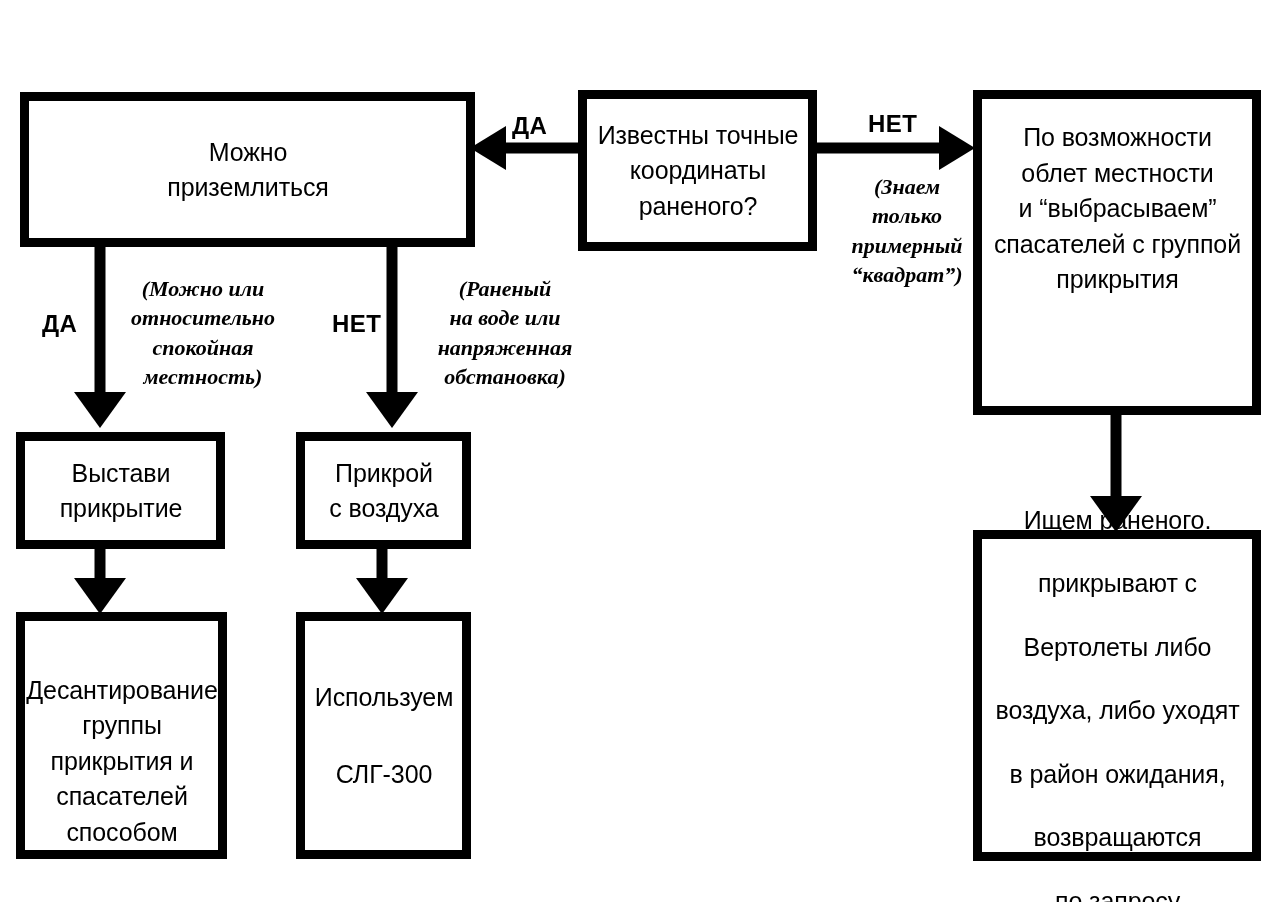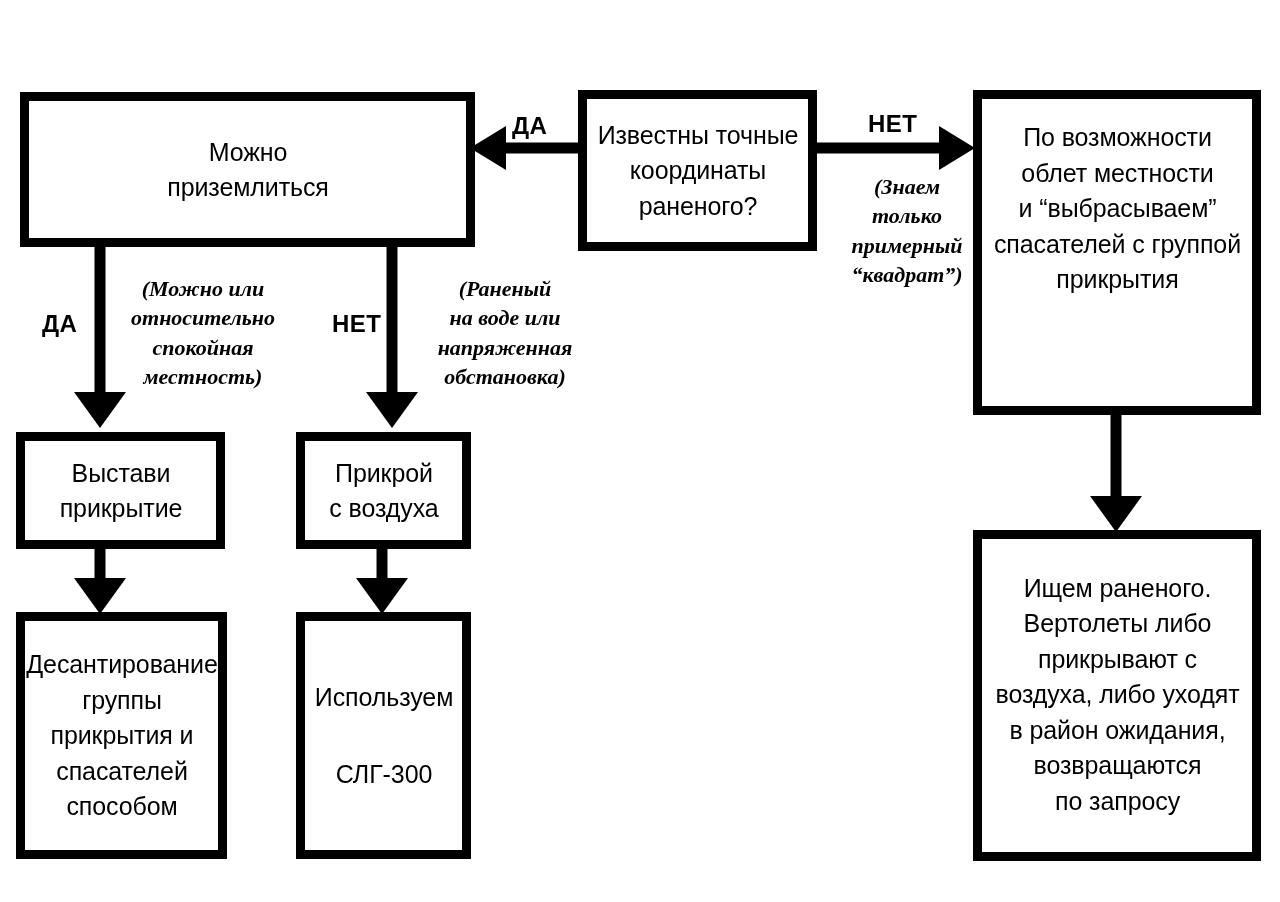"Ищем раненого." div.node-label { gap: none -> 28px; top: 534px -> 550px }
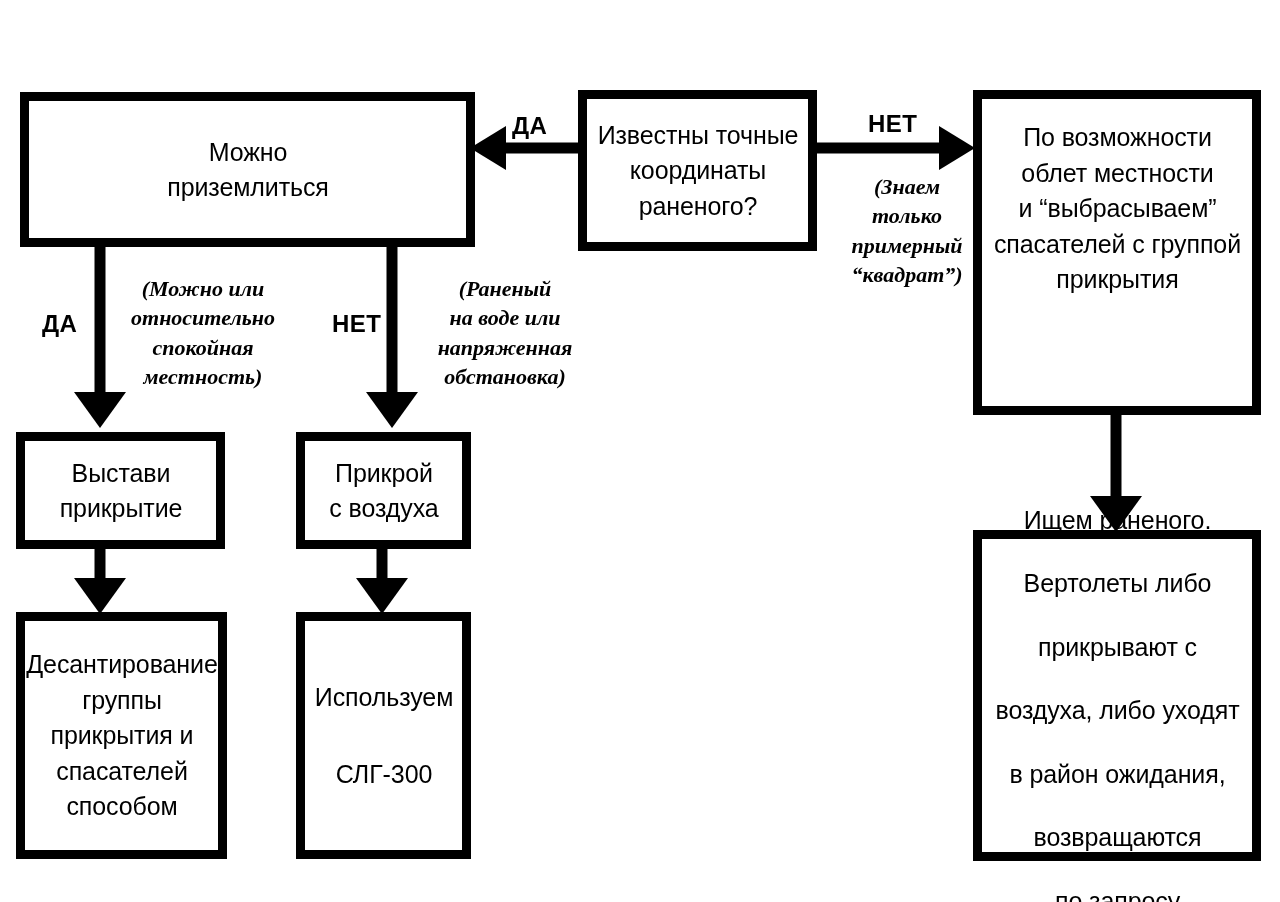"Вертолеты либо" span { order: before "прикрывают с" -> after "прикрывают с" }
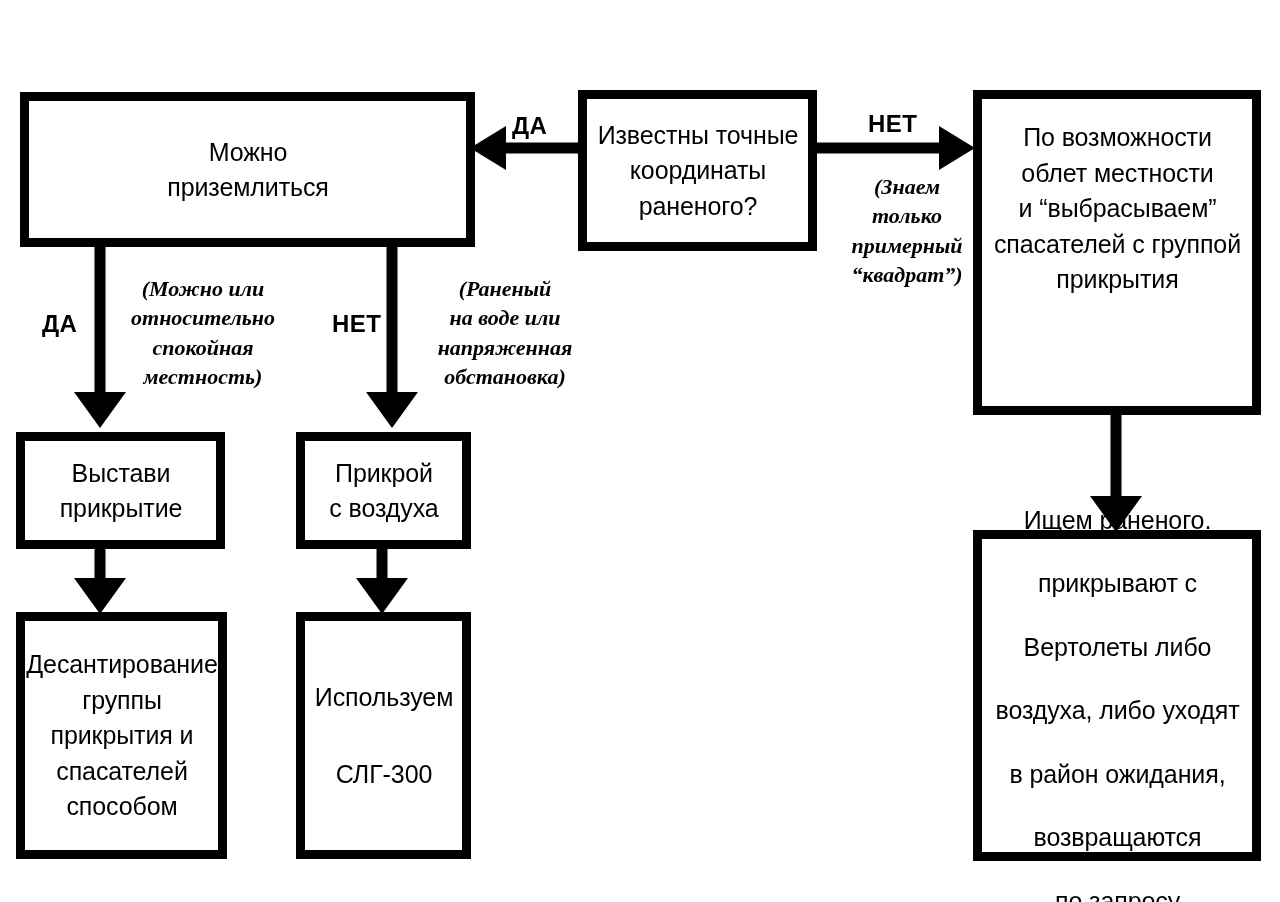"Десантирование" div.node-label { justify-content: none -> flex-end }
